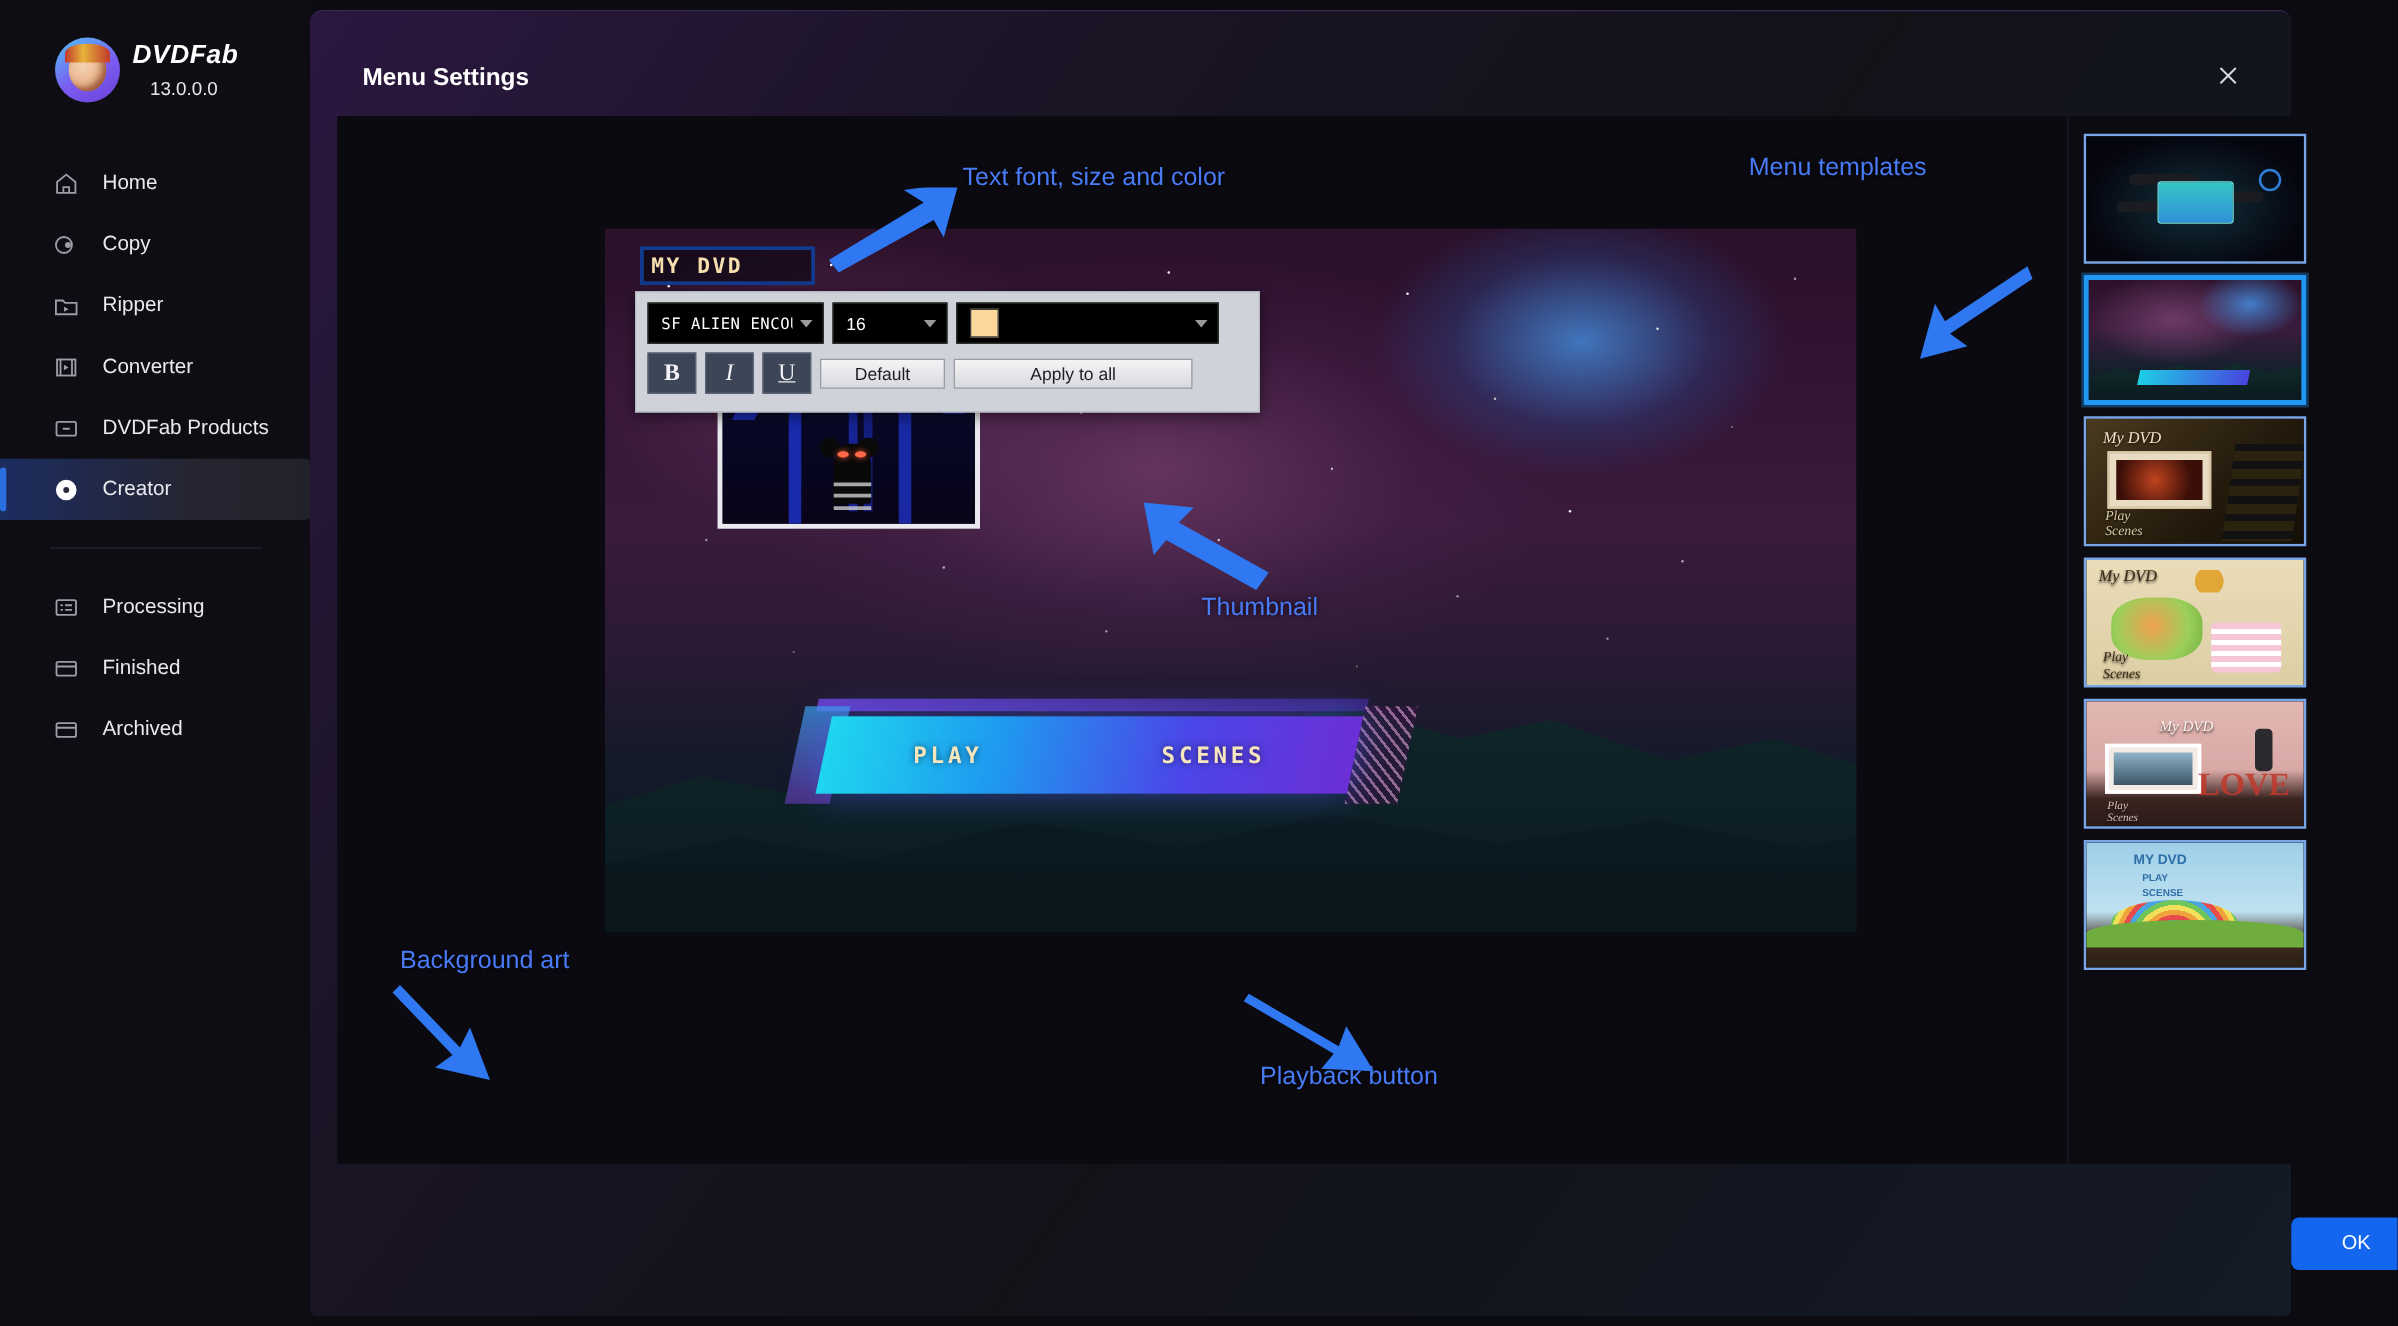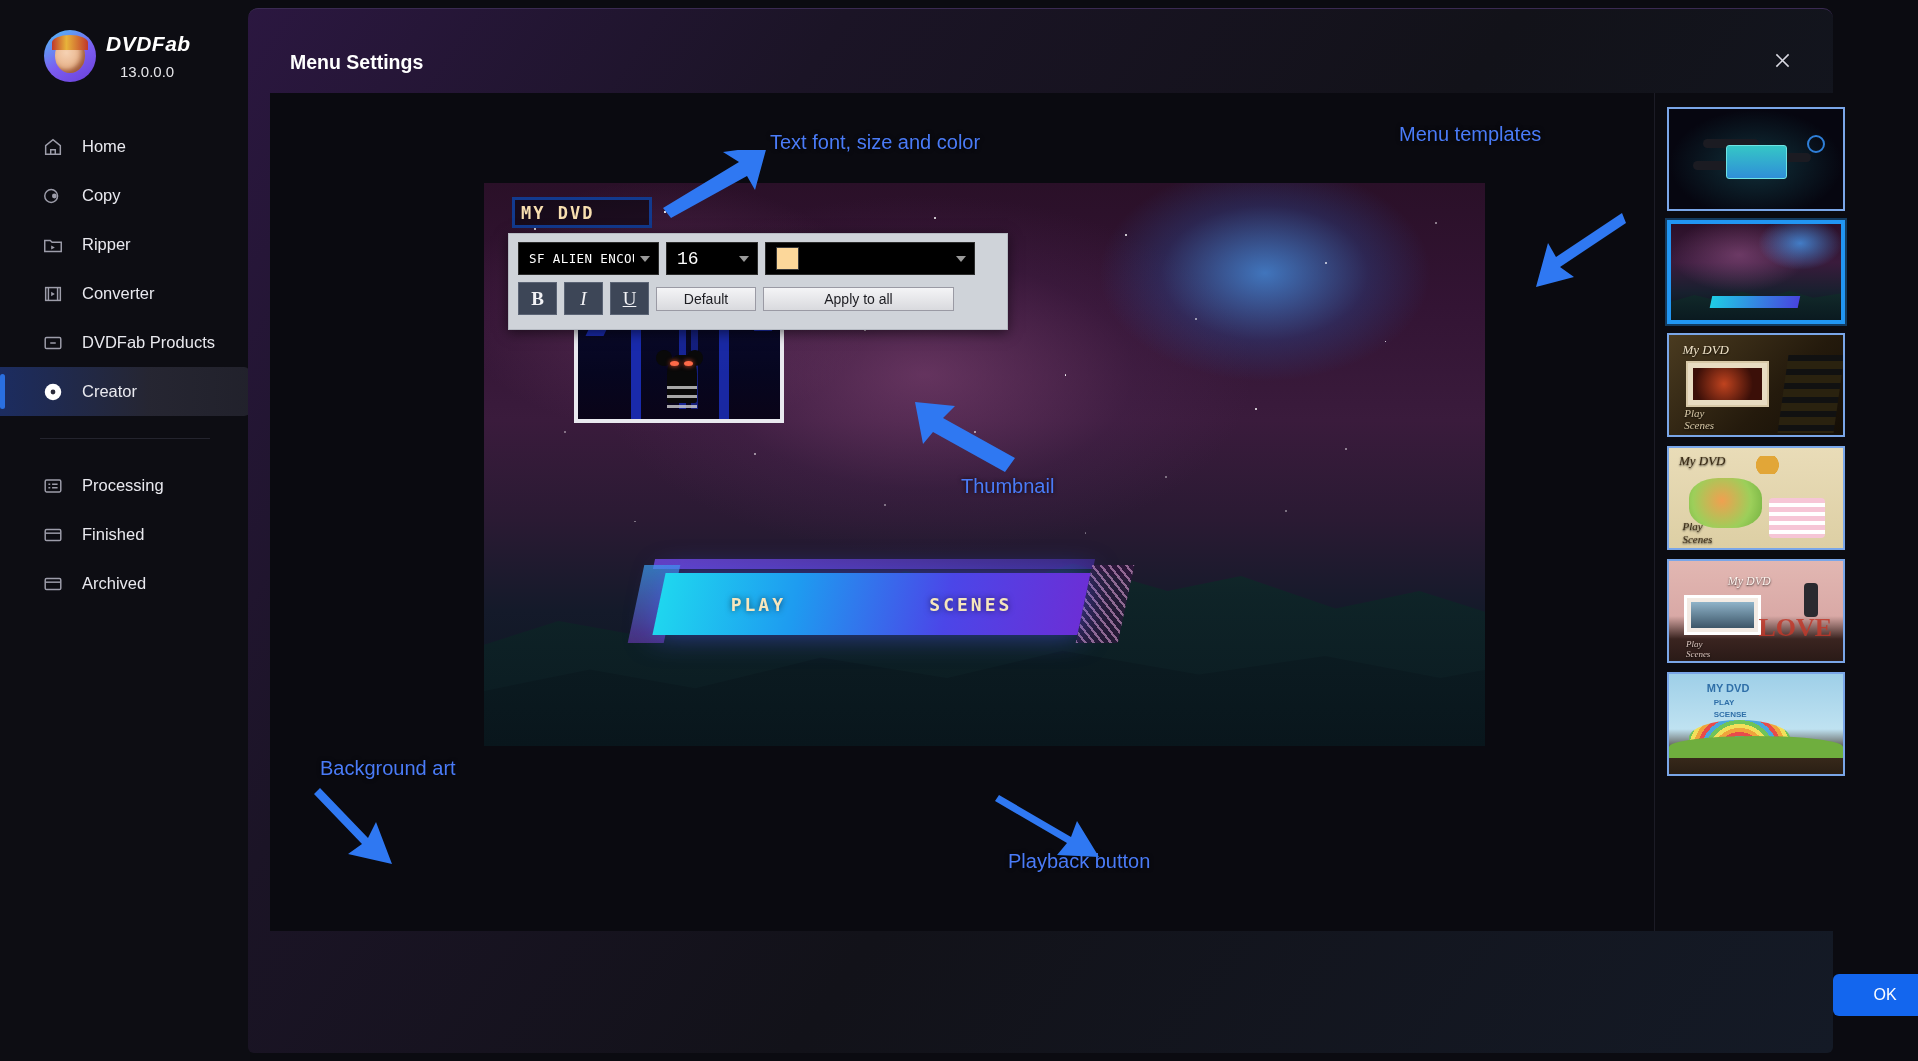"16" .ft-select .val.plain { font-family: Liberation Mono, monospace -> Liberation Sans, sans-serif; font-size: 18px -> 14px }
